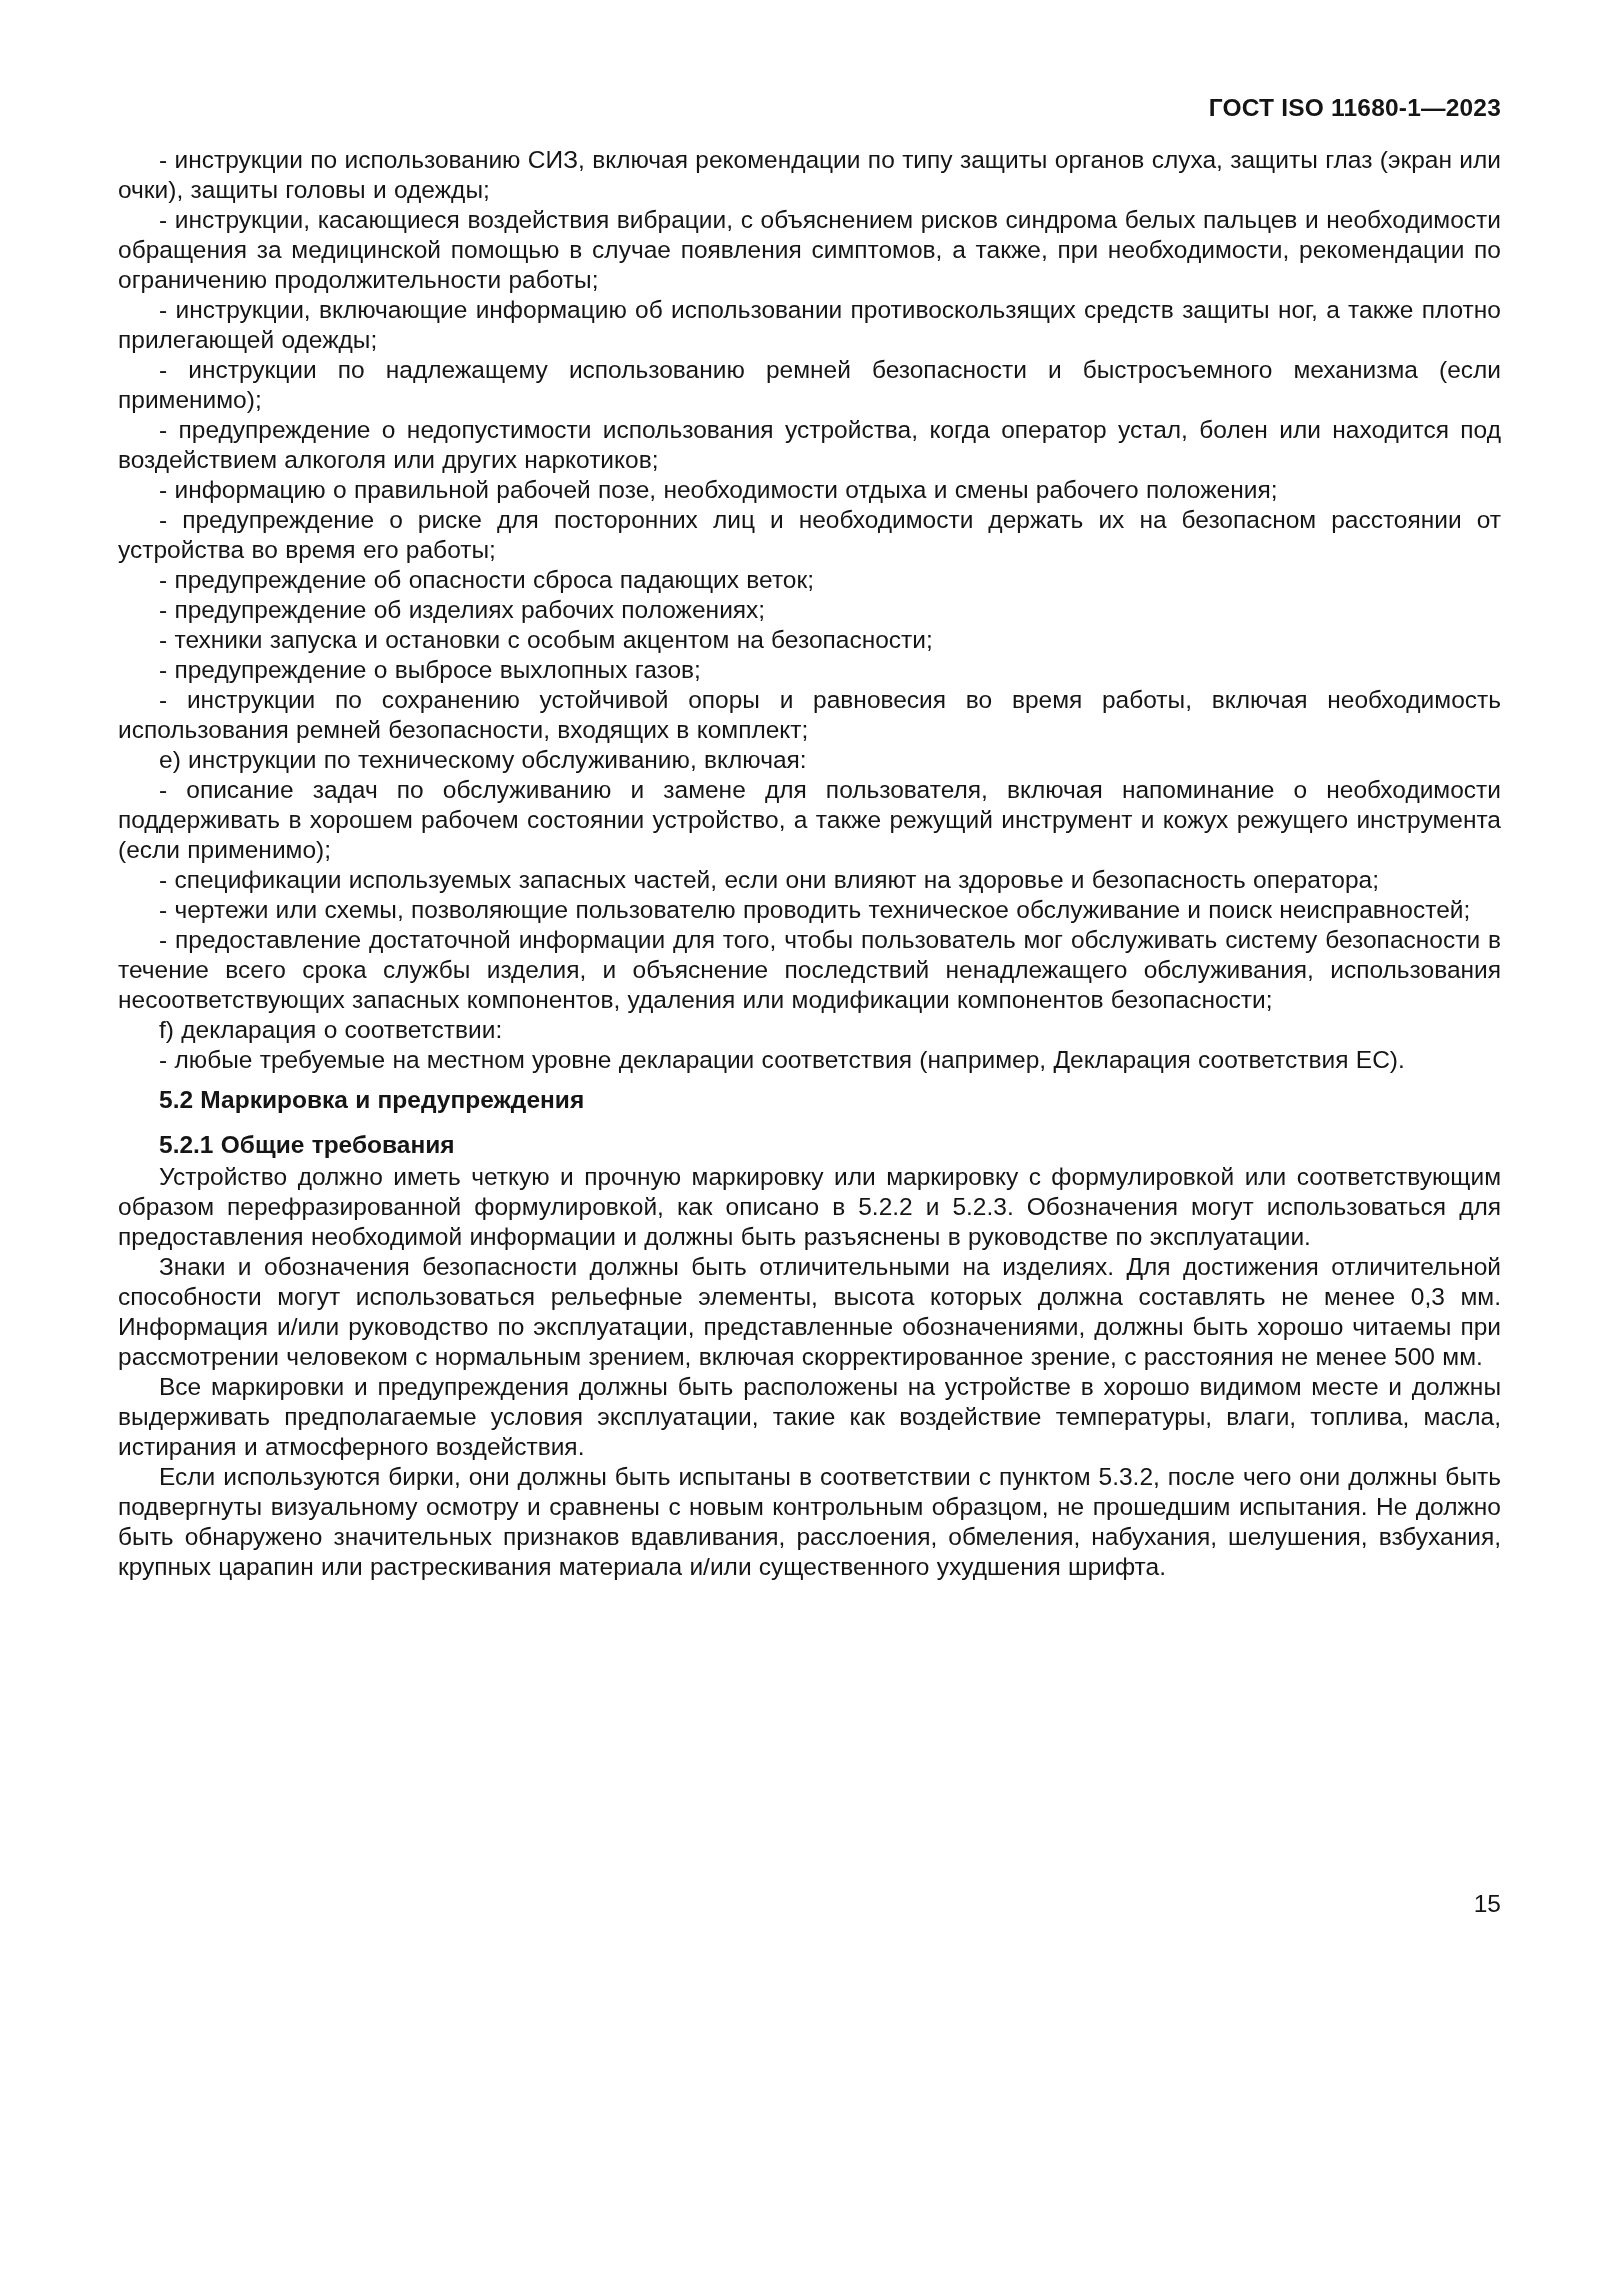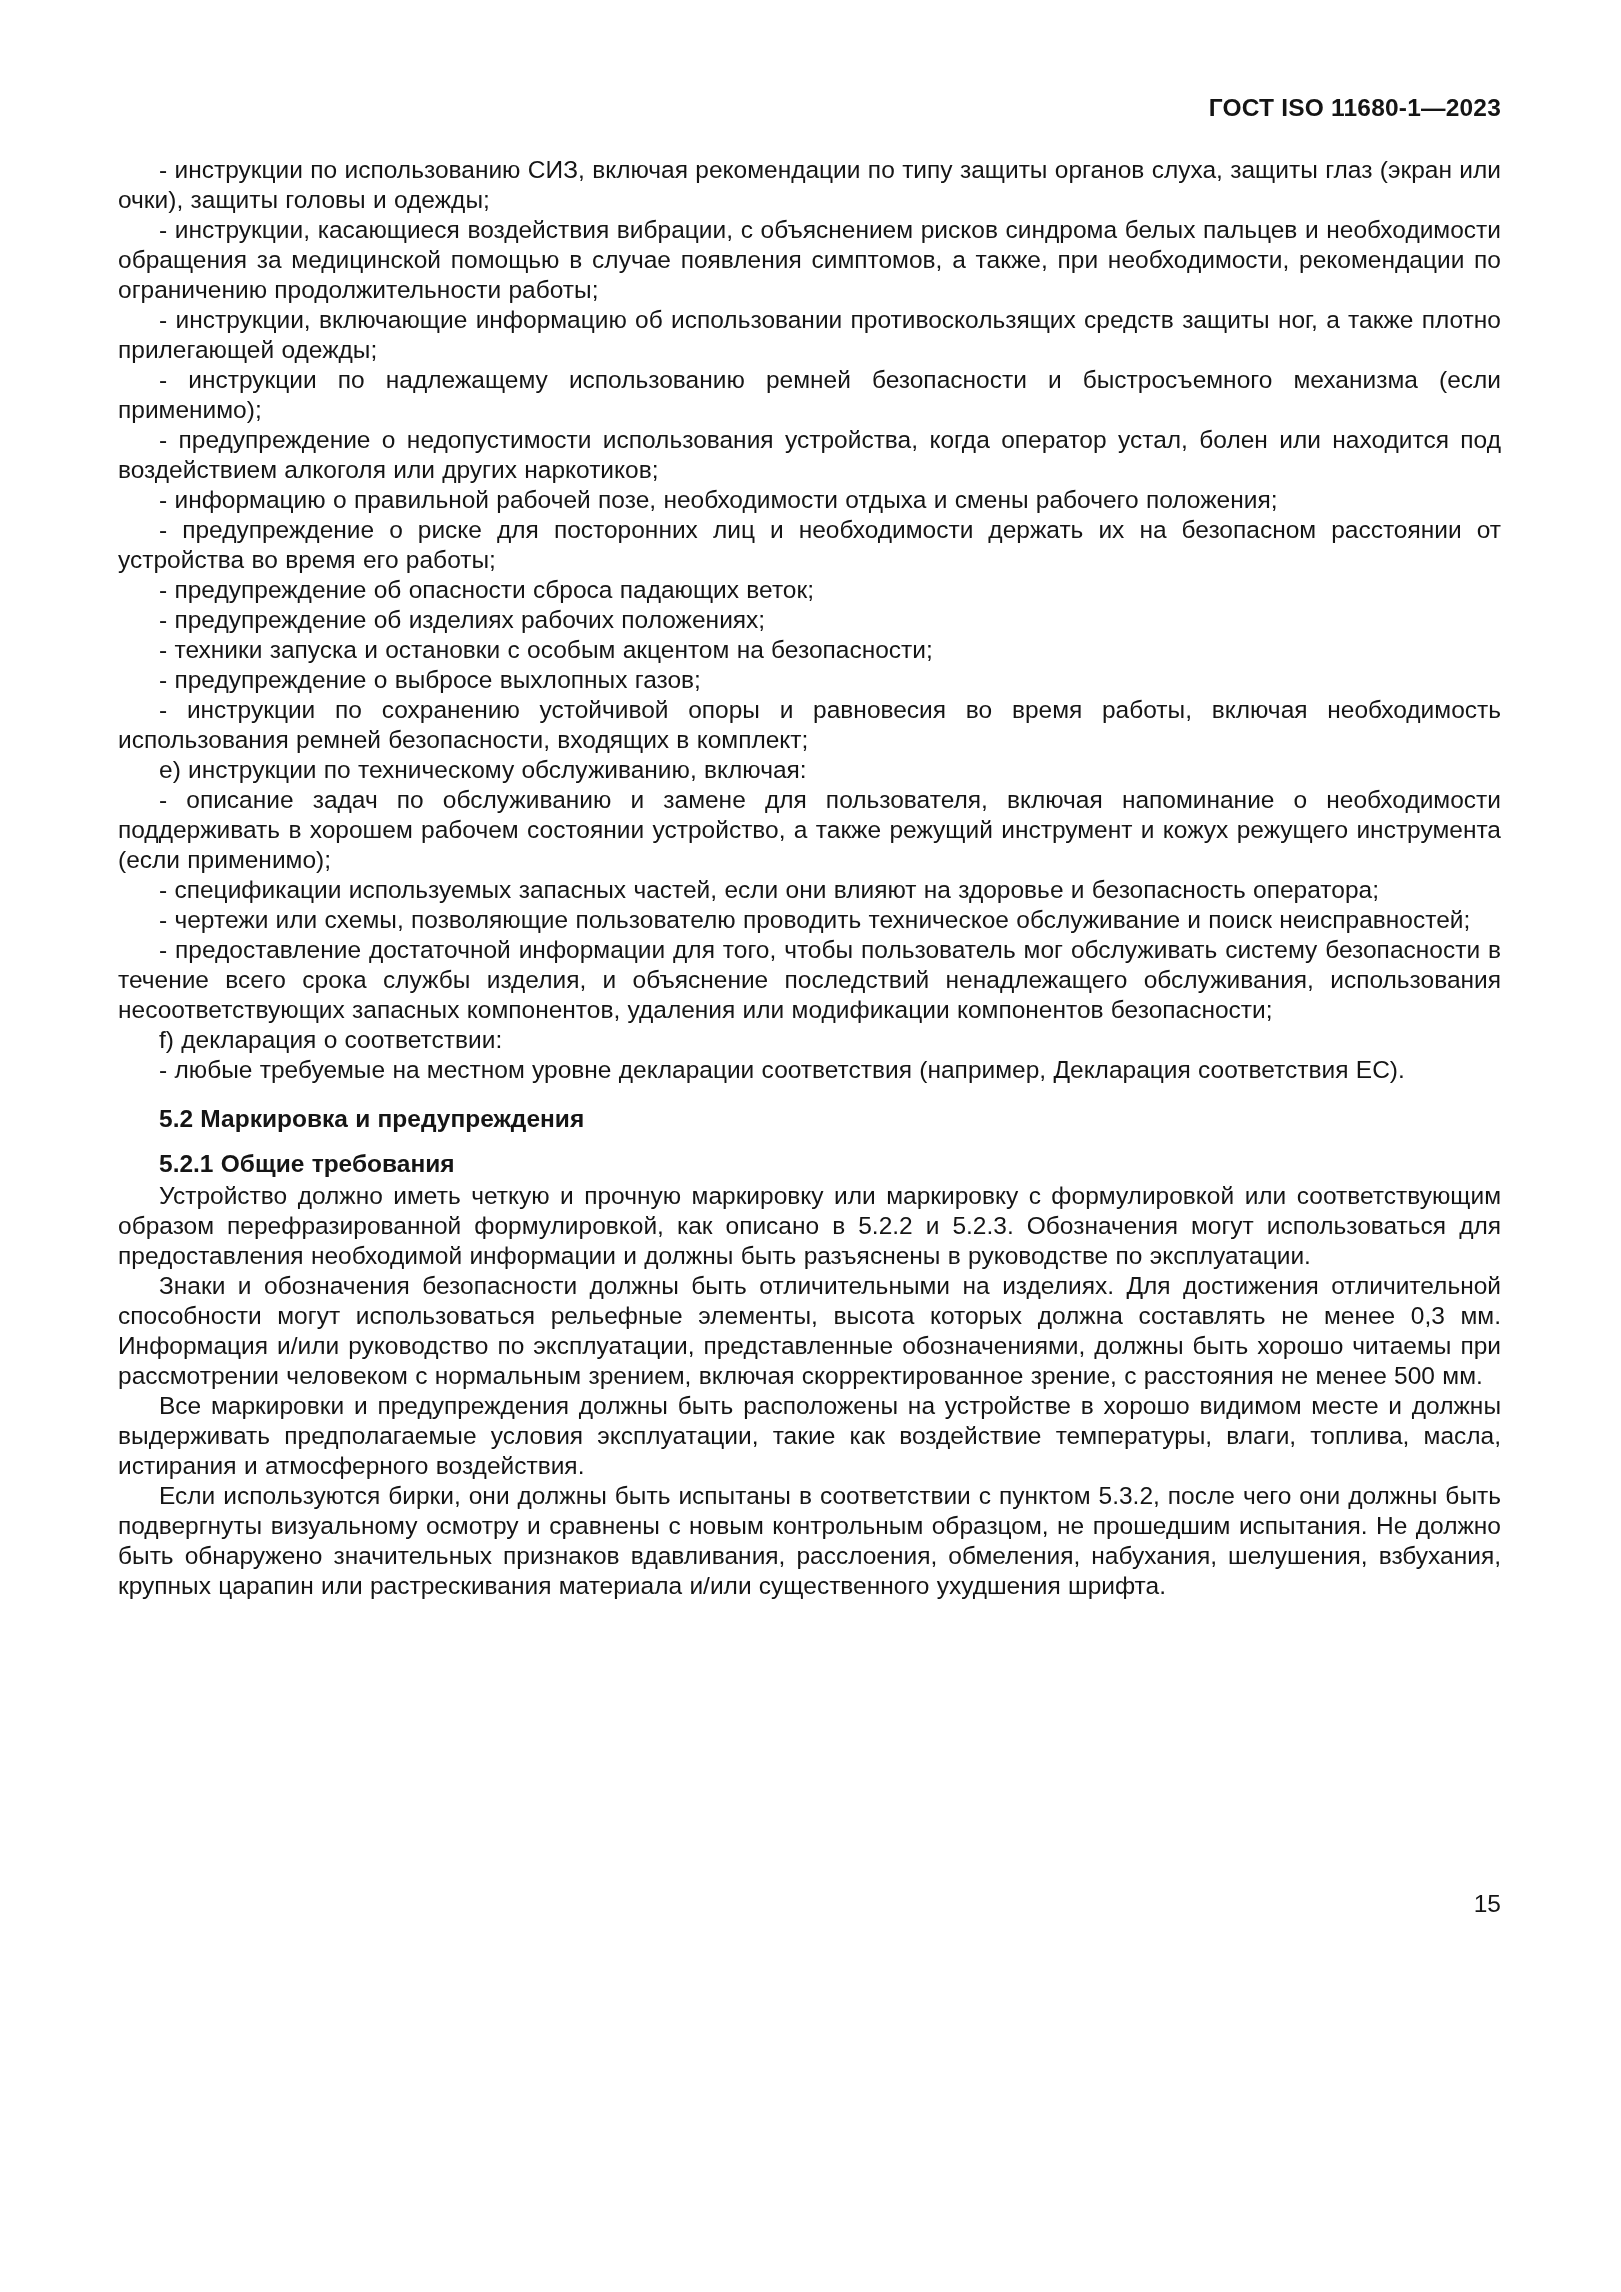"- инструкции по использованию СИЗ," .doc-content { top: 155px -> 145px }
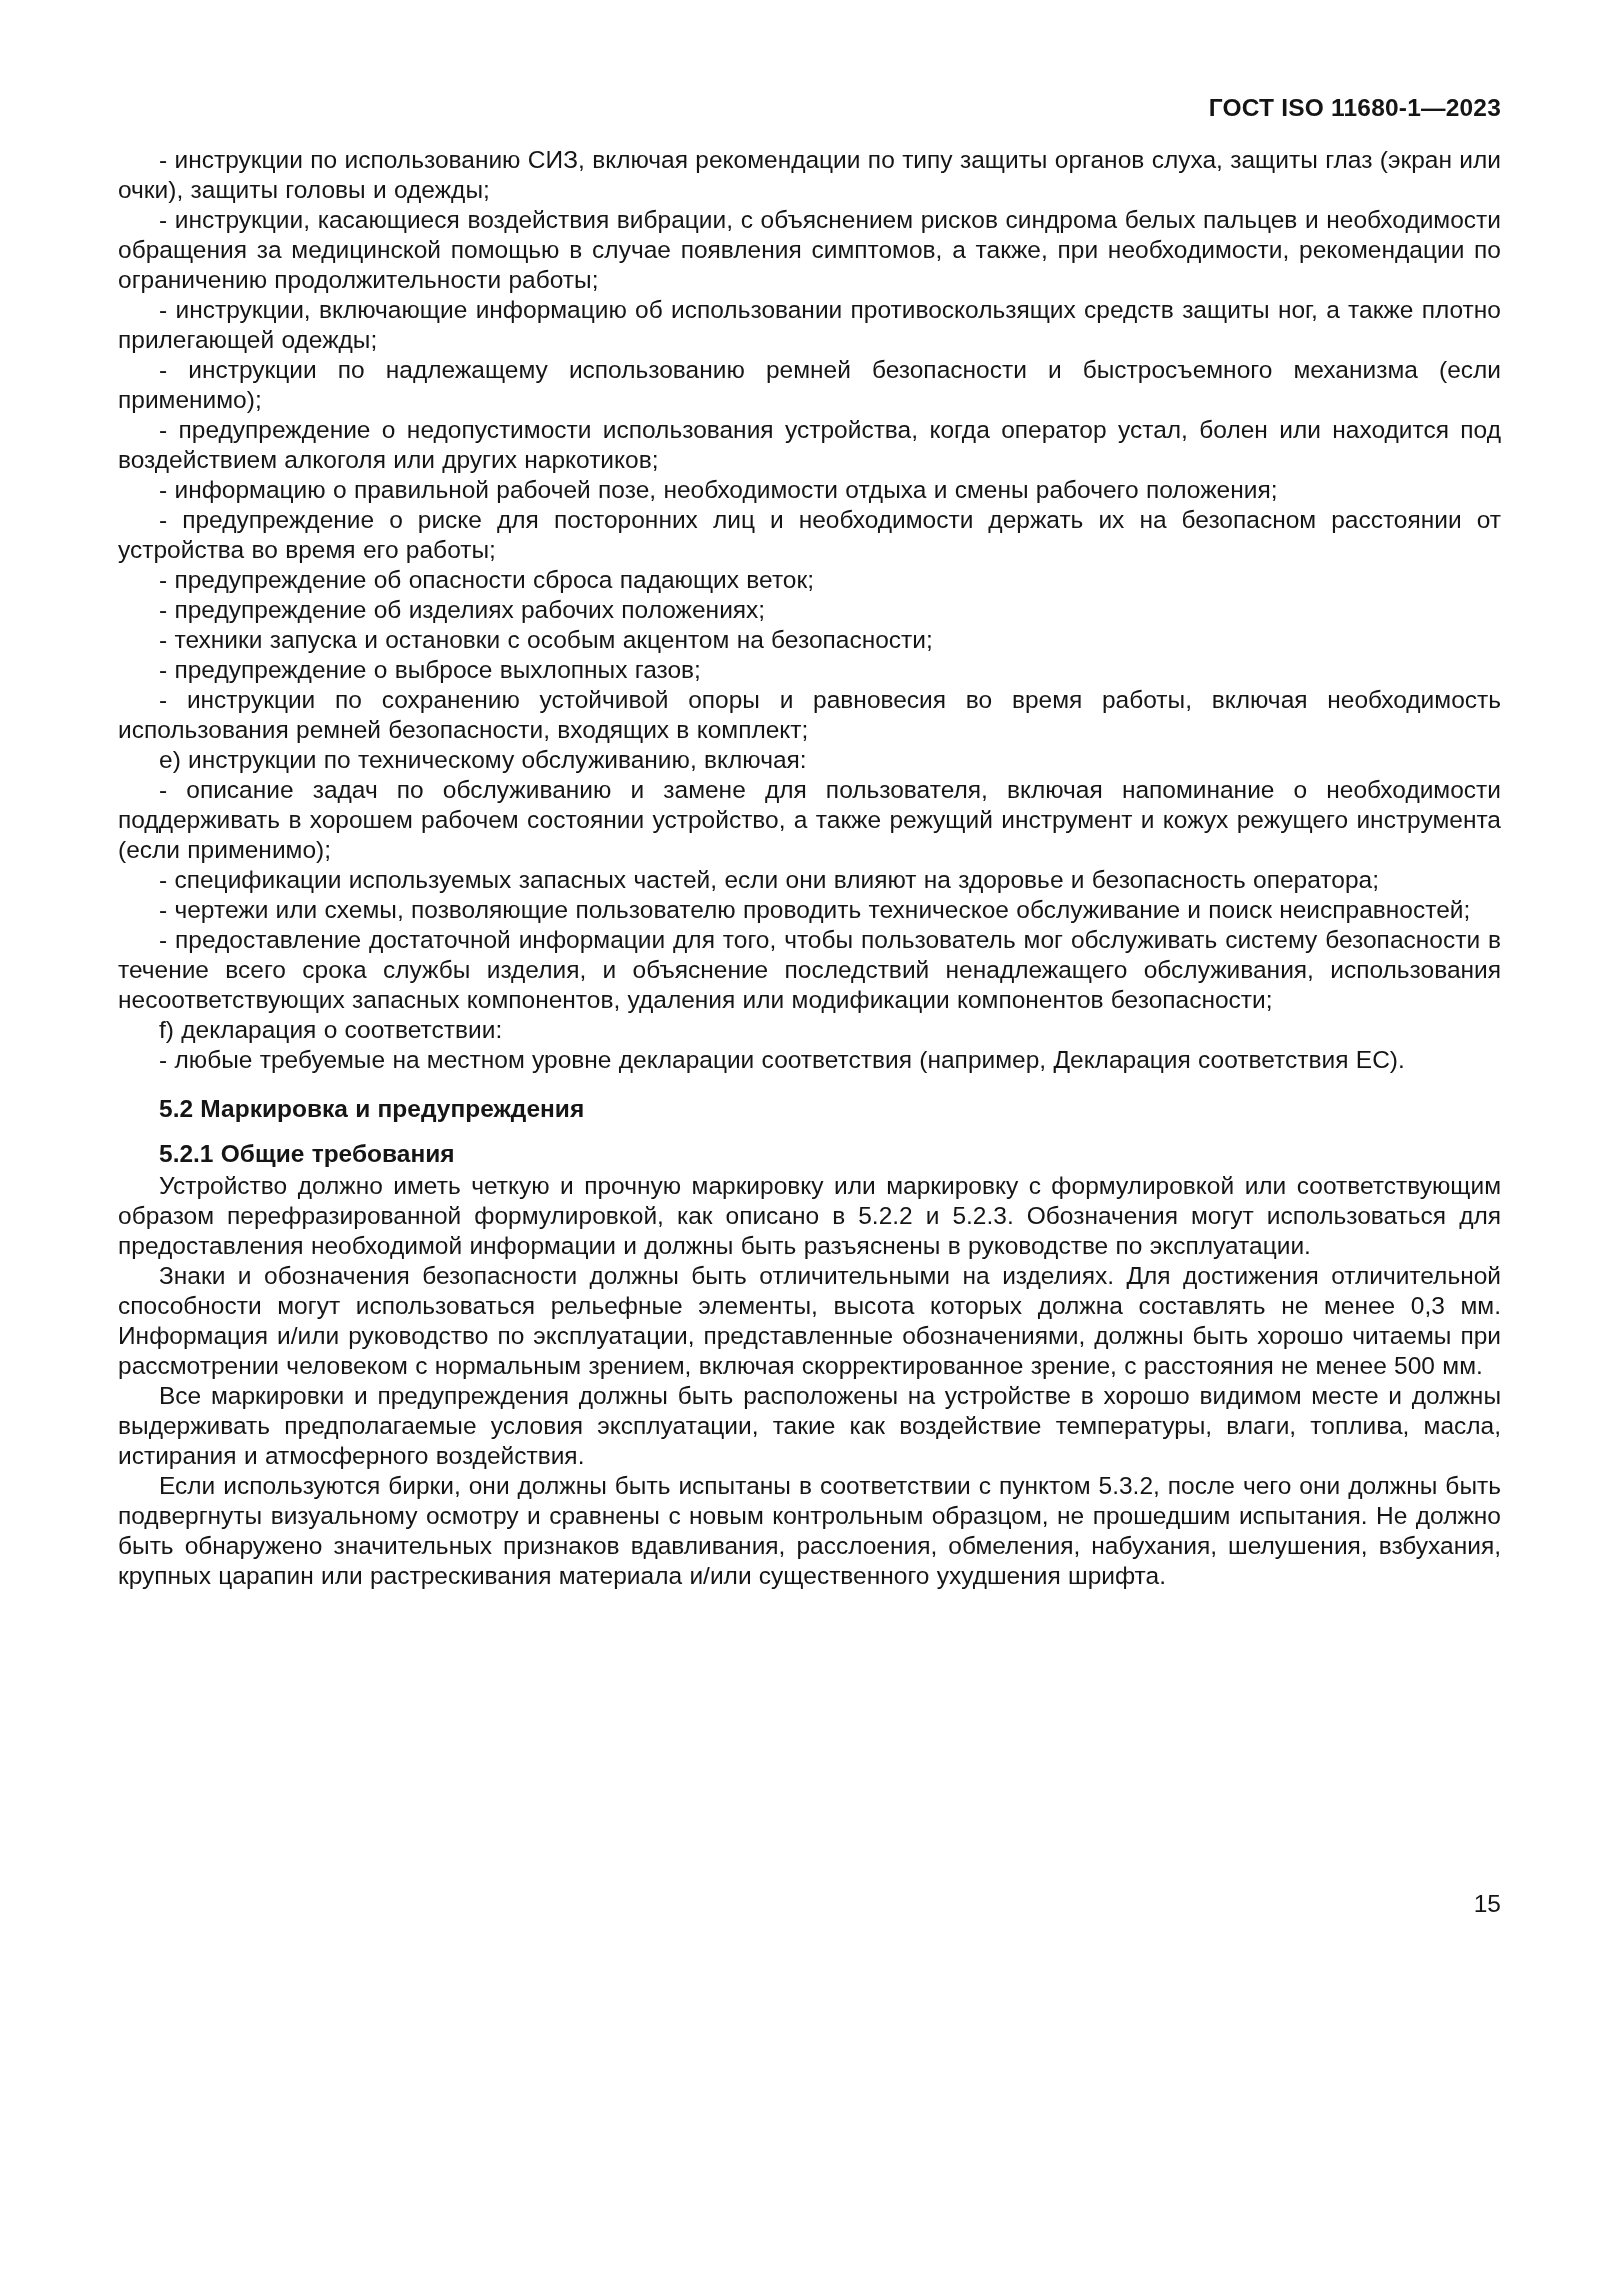"5.2 Маркировка и предупреждения" .doc-content p.h1 { margin-top: 19px -> 10px }
